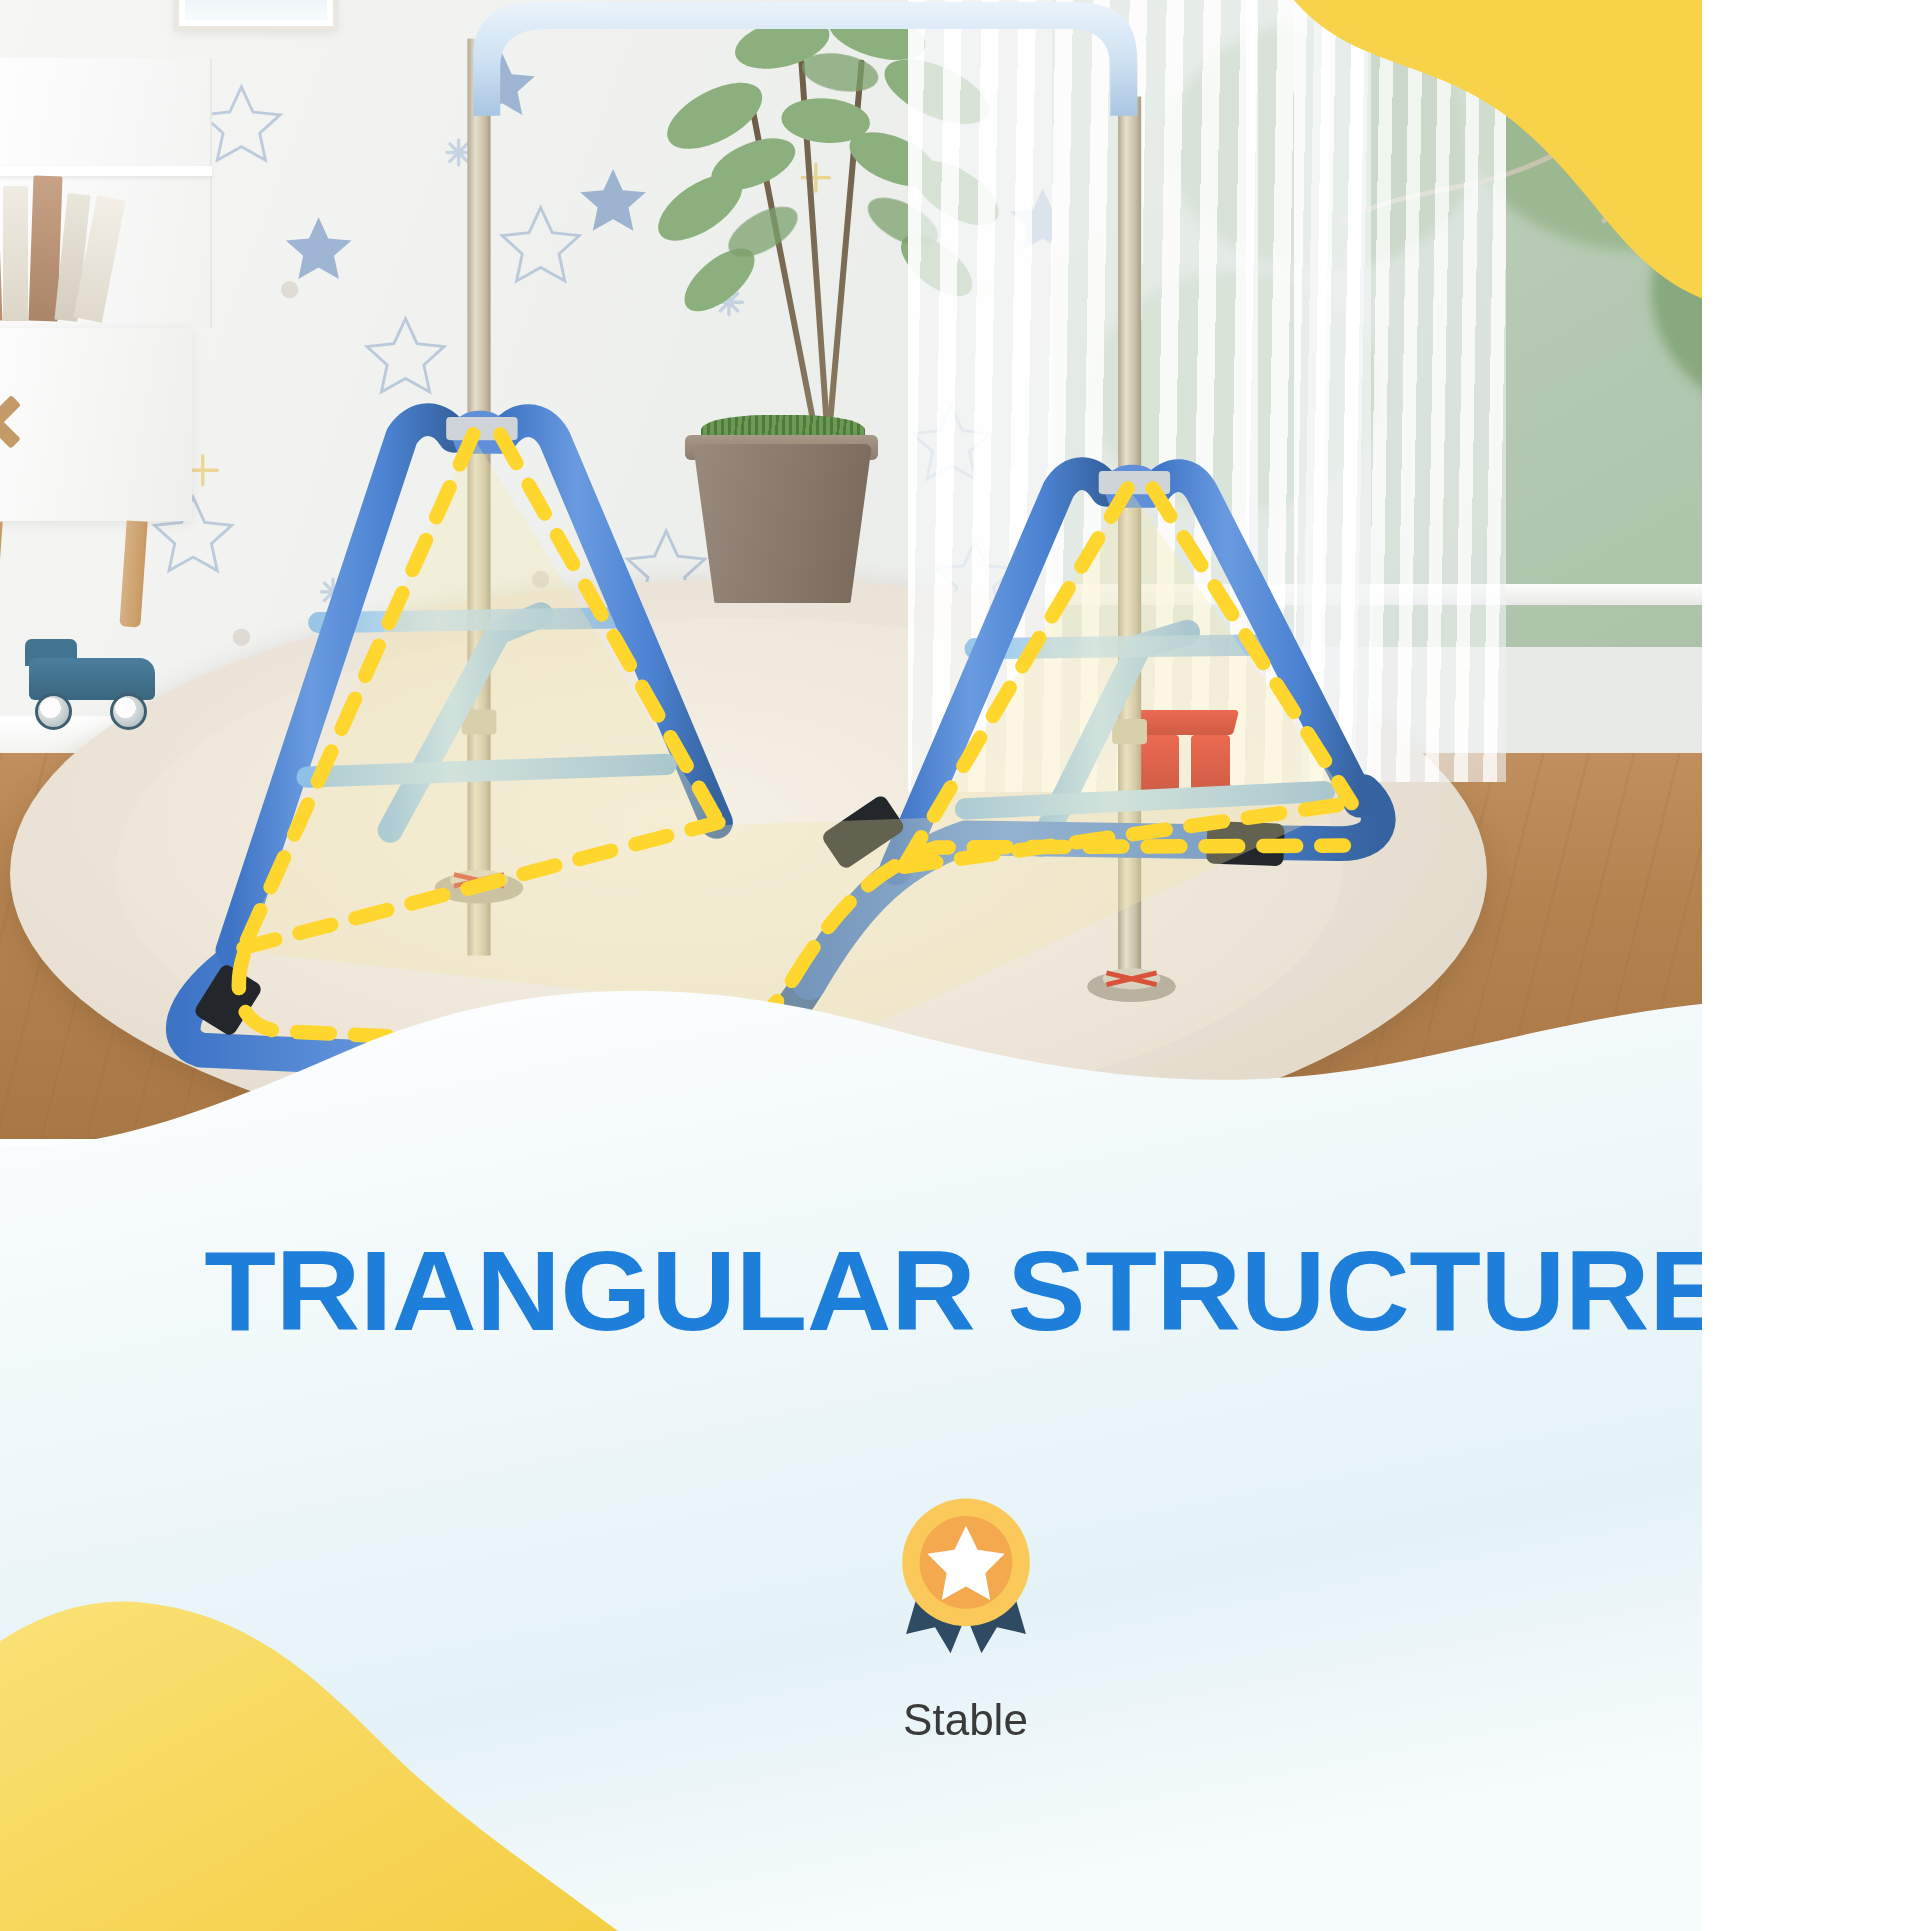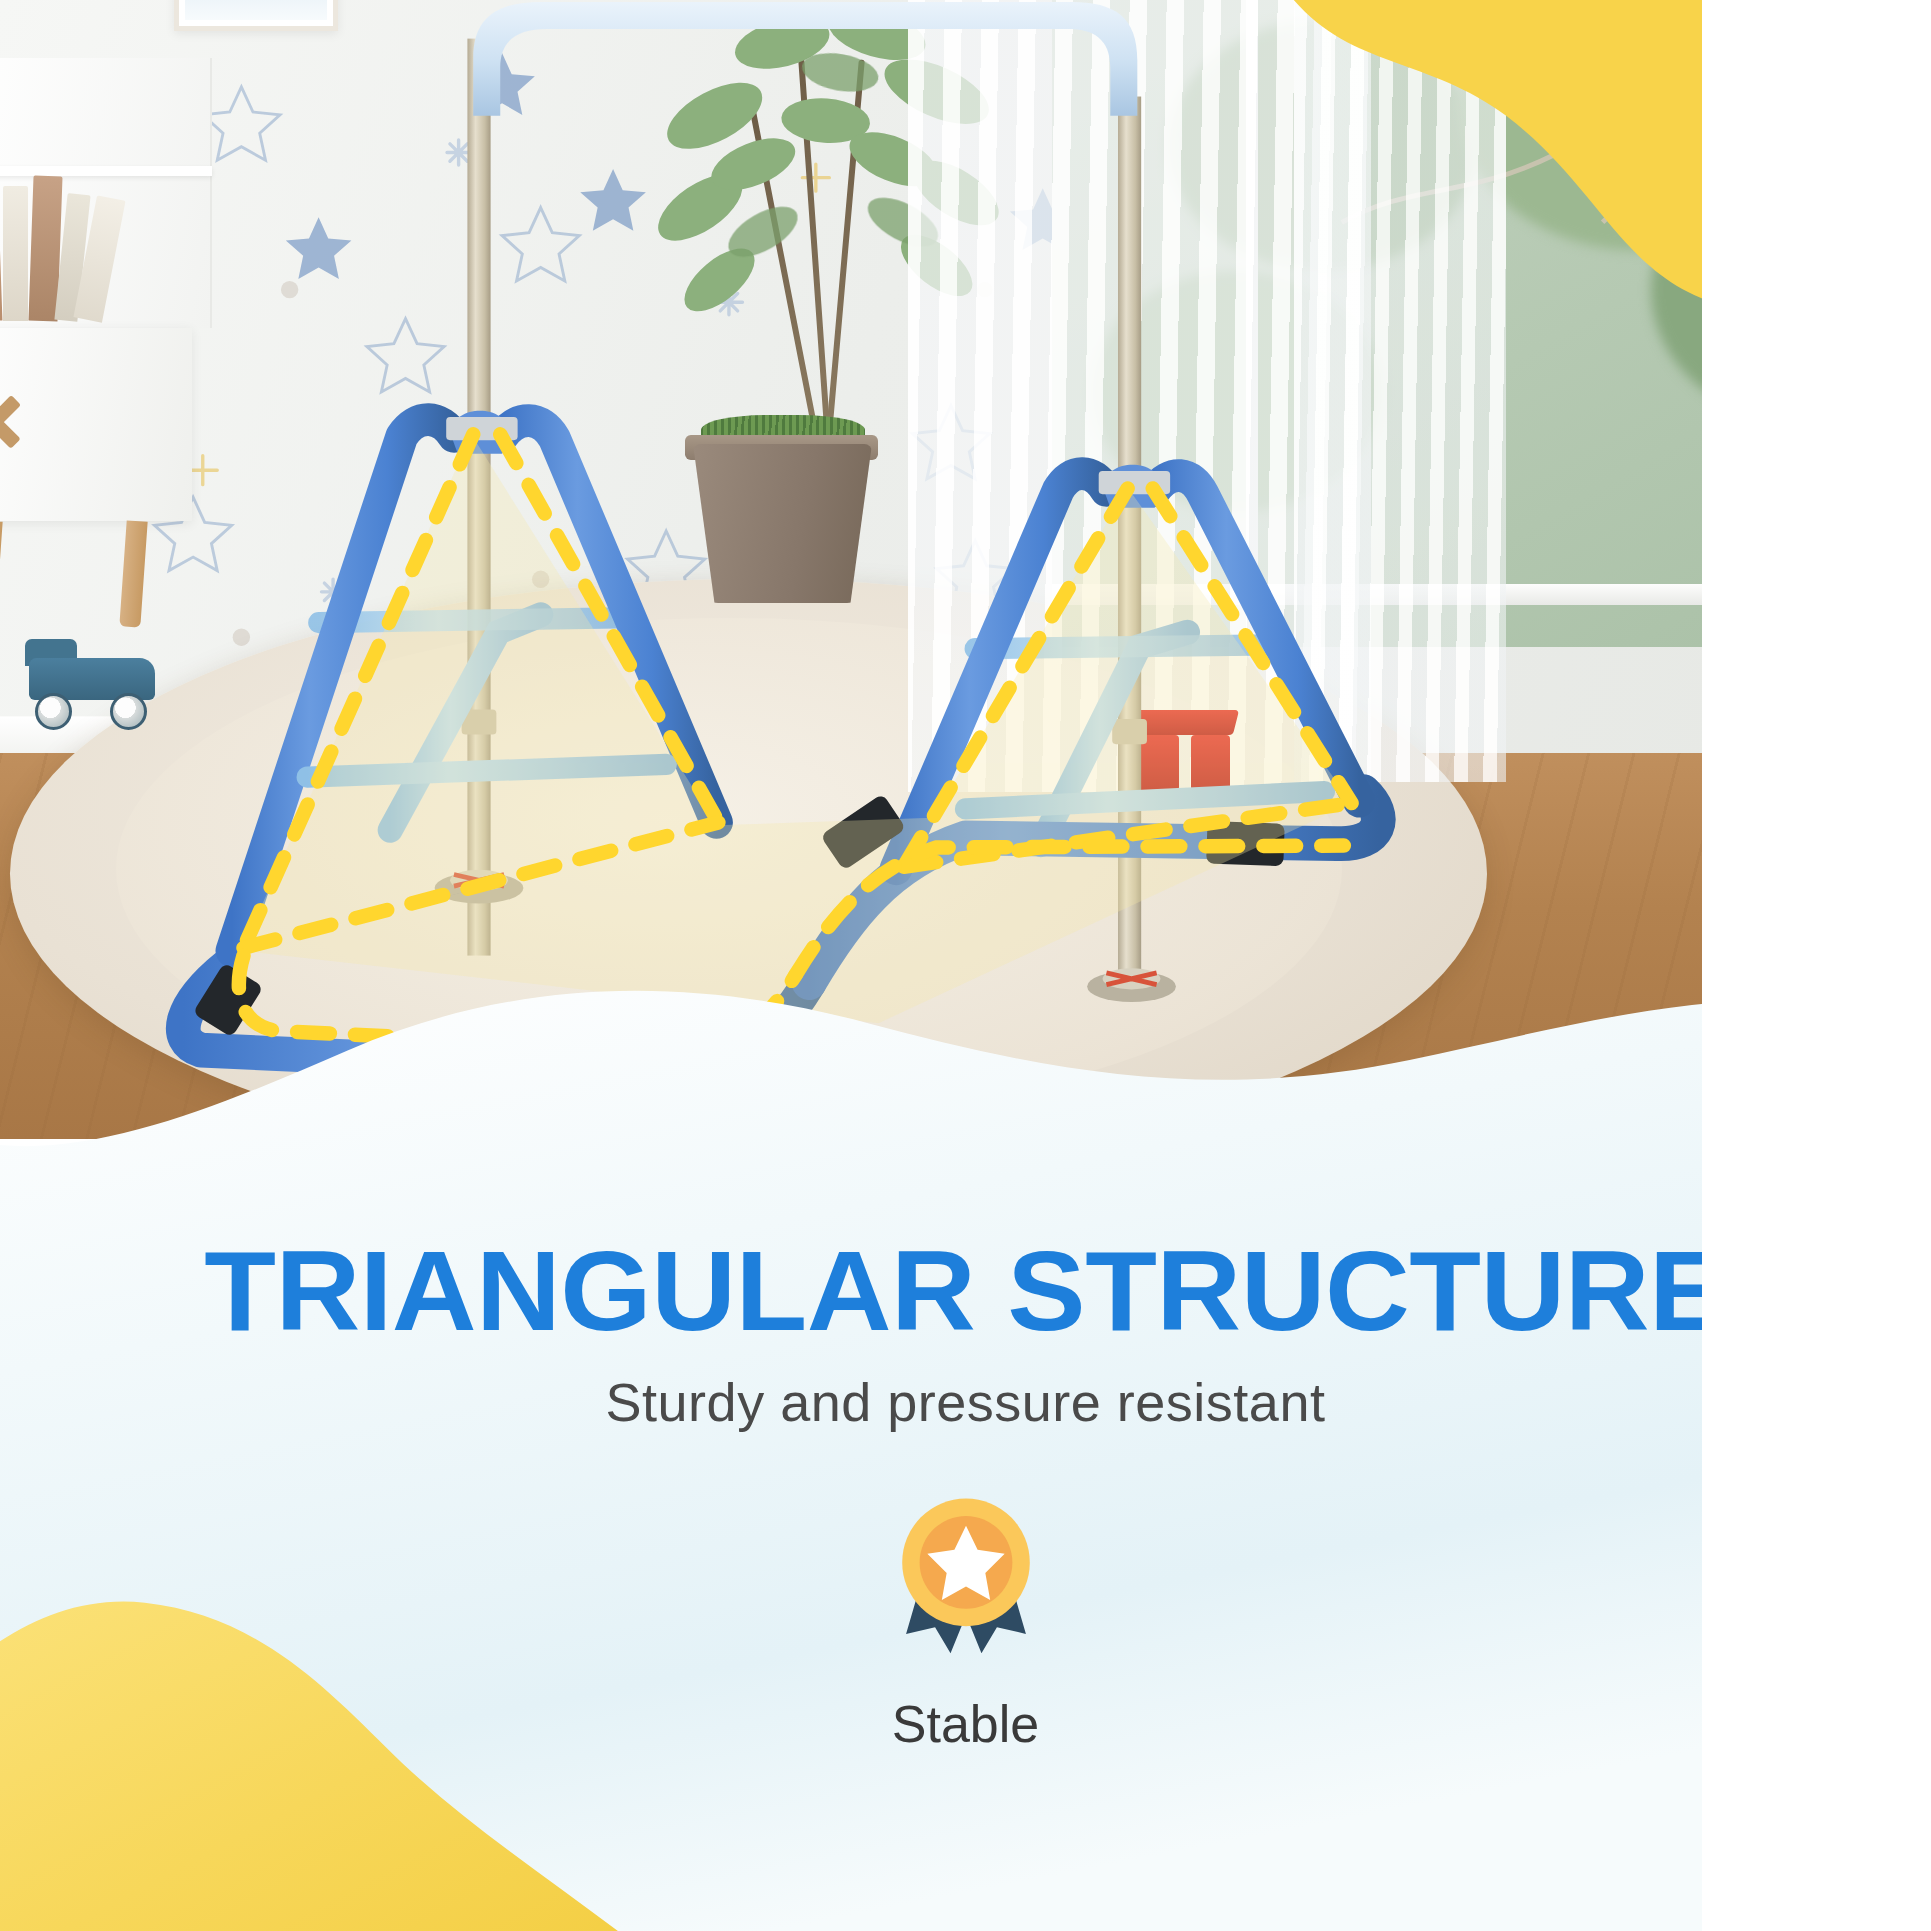"Sturdy and pressure resistant" div.subhead { html: <div>Sturdy and pressure resistant</div> -> none }
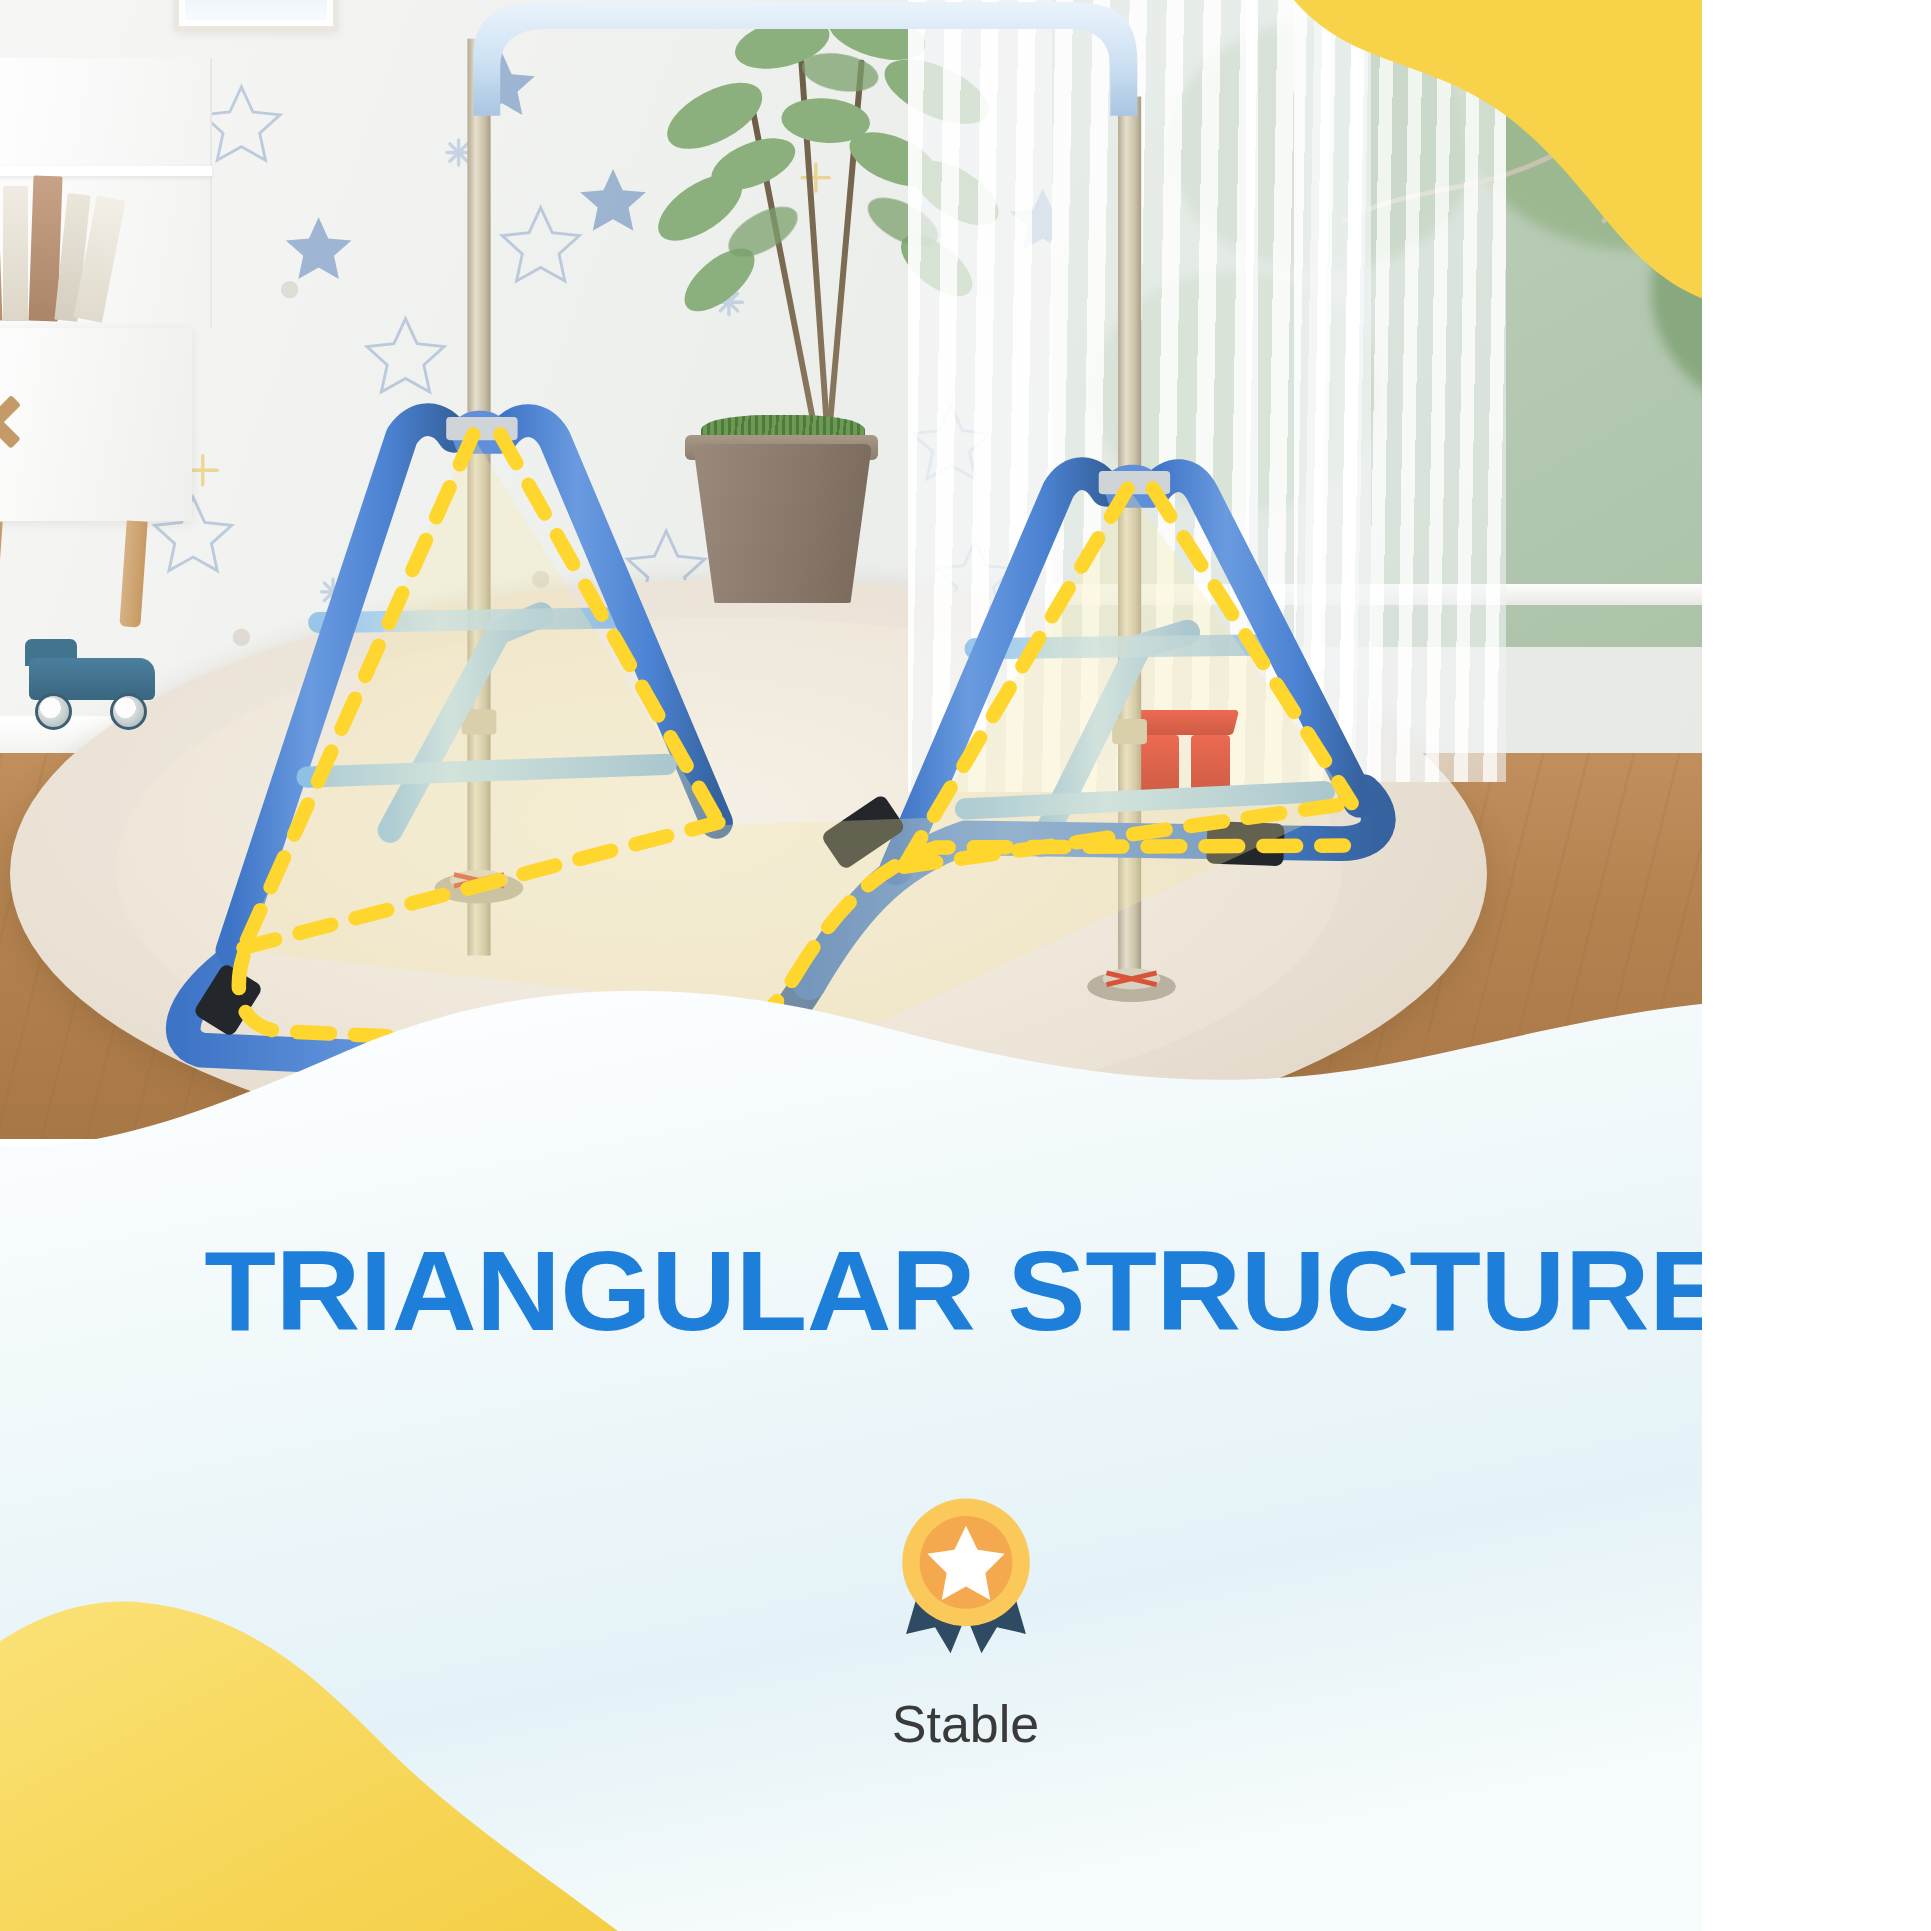"Stable" .feat-label { font-size: 52px -> 44px }
